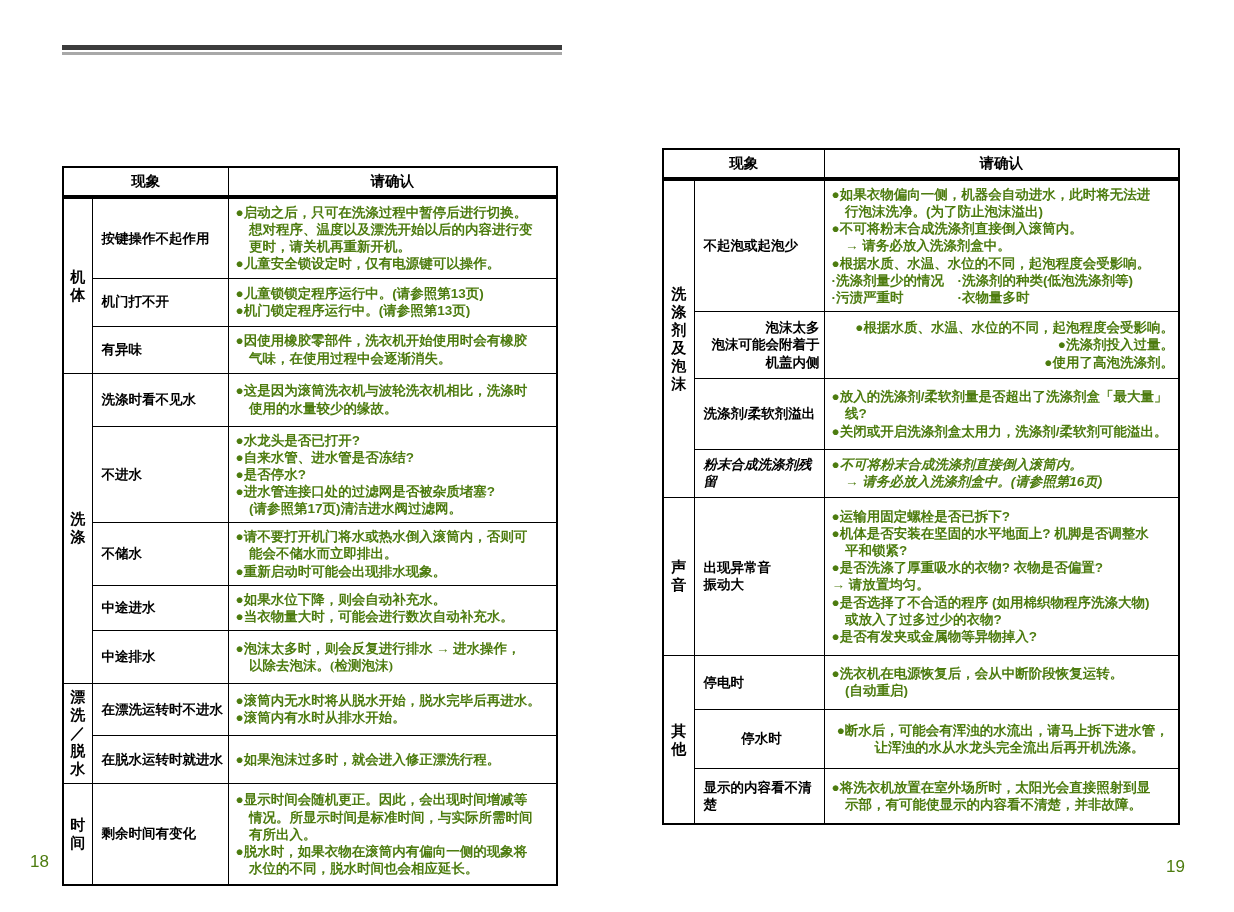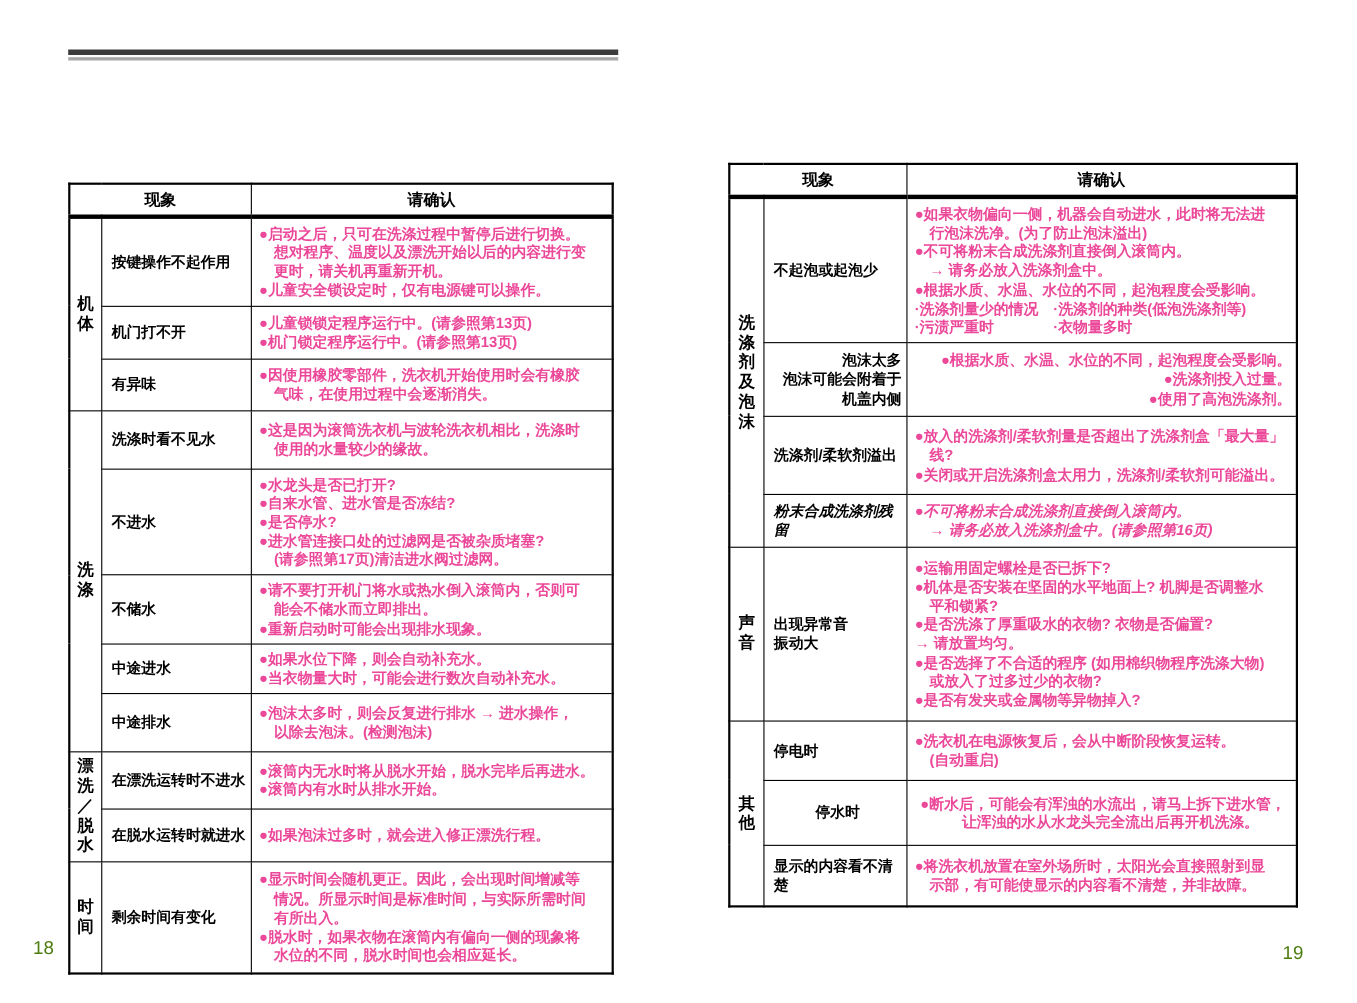"●如果衣物偏向一侧，机器会自动进水，此时将无法进" td.chk { color: #ec4899 -> #4d7c0f }
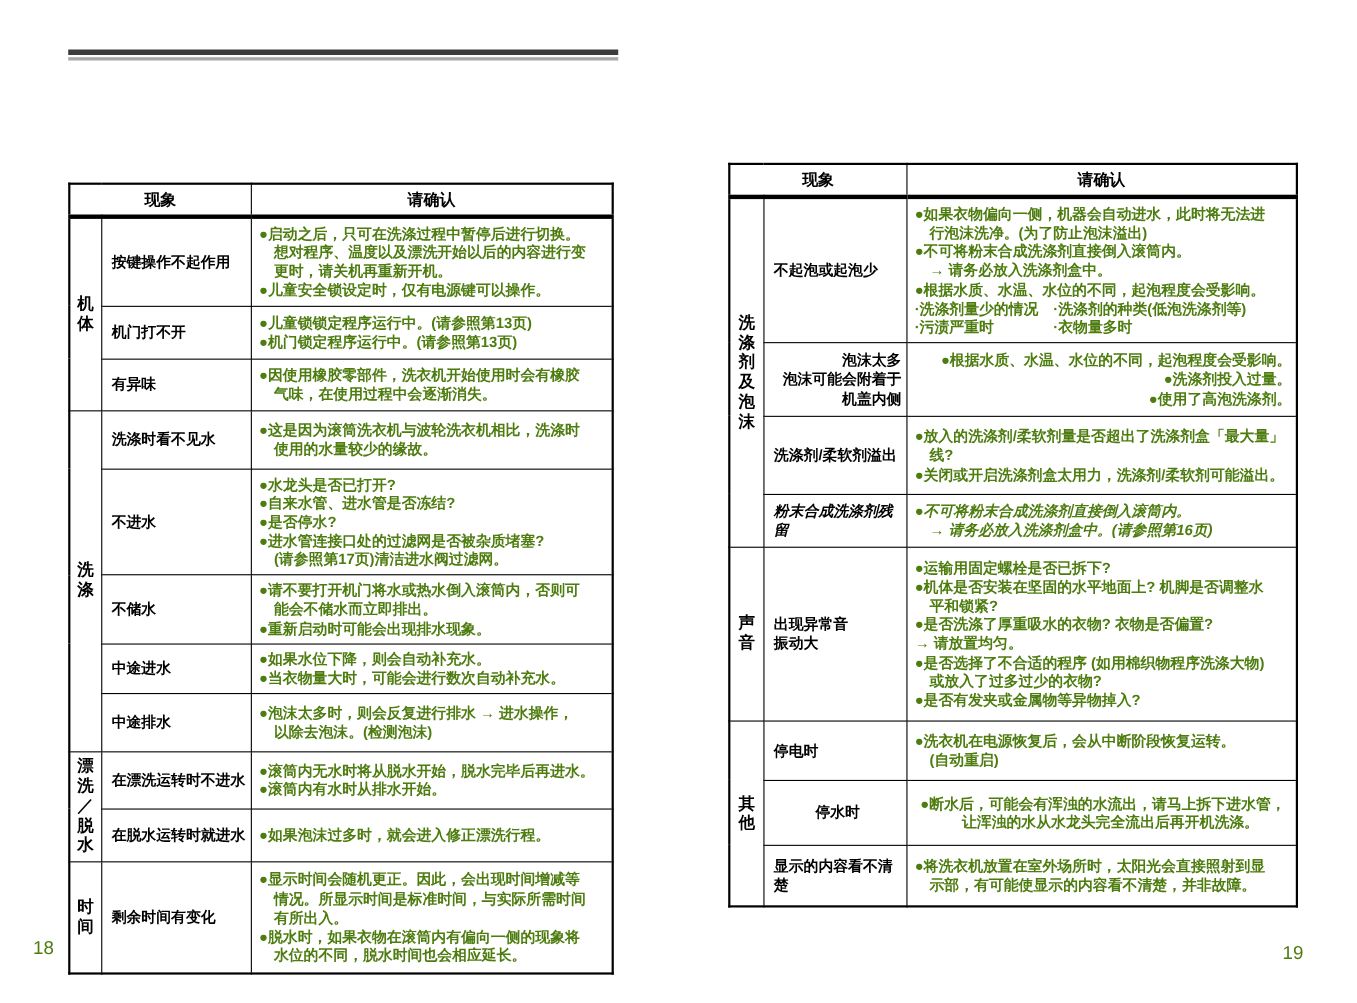"中途排水" tr { font-family: none -> Liberation Serif, serif }
